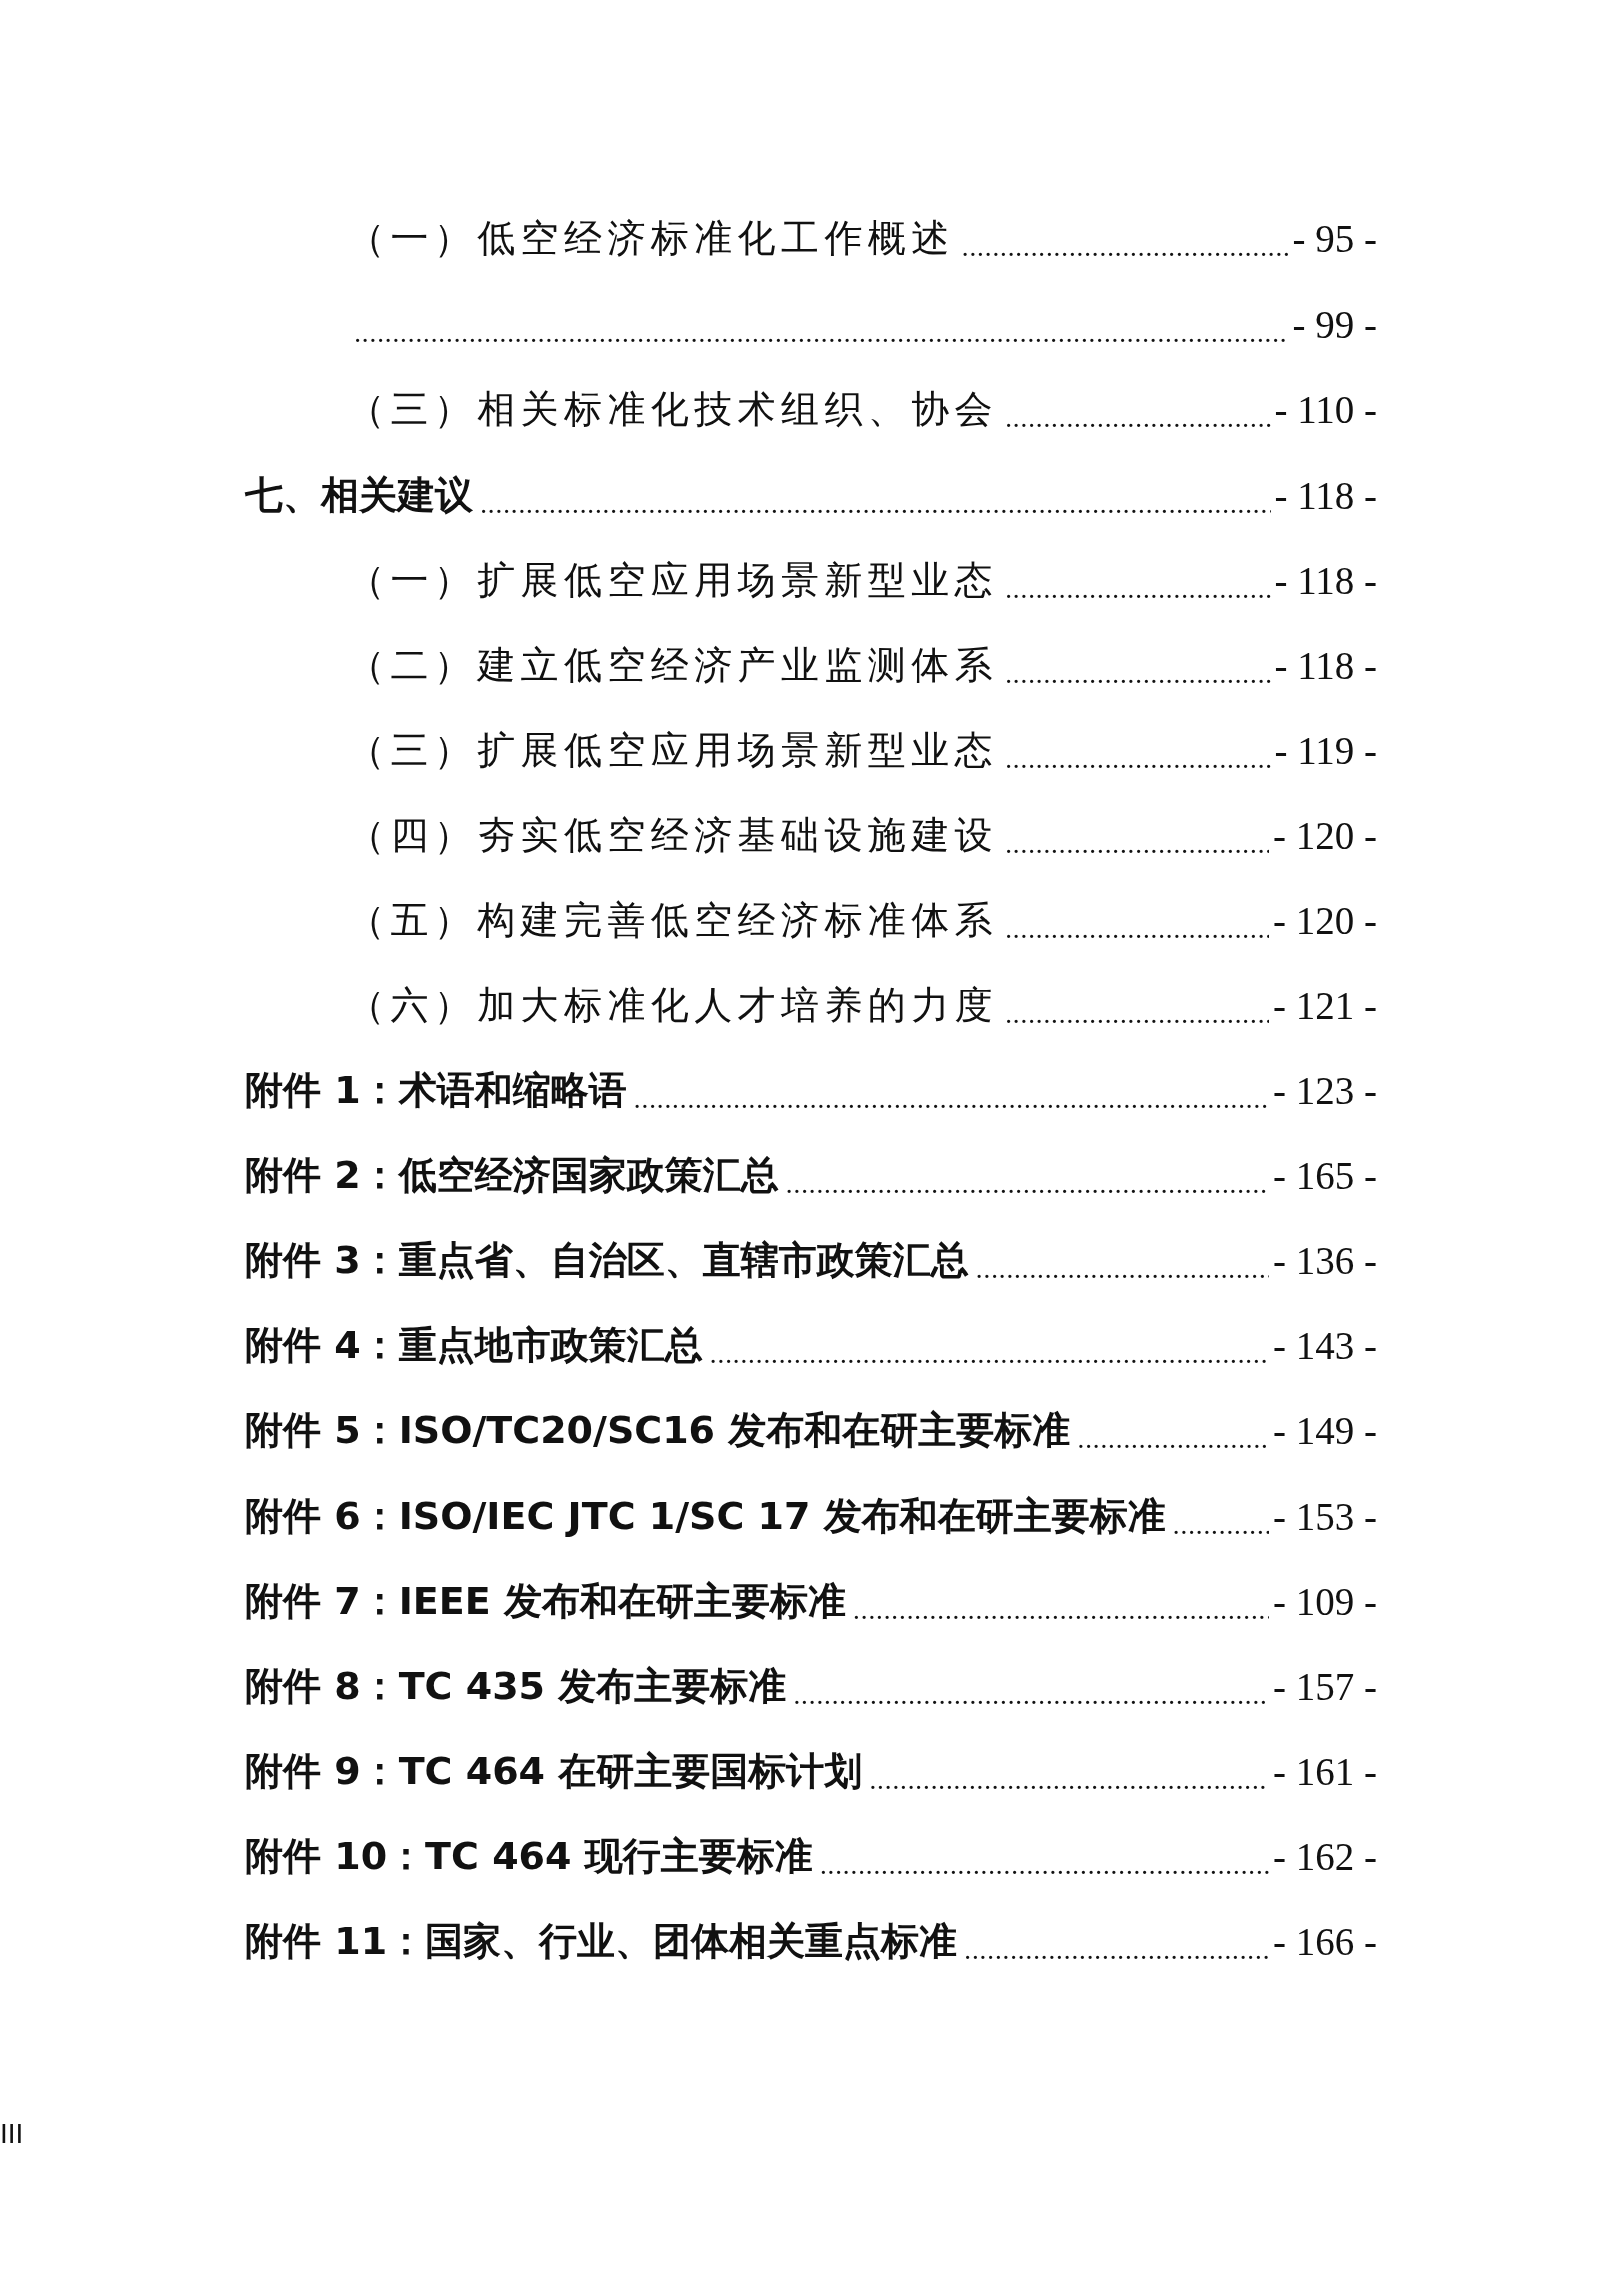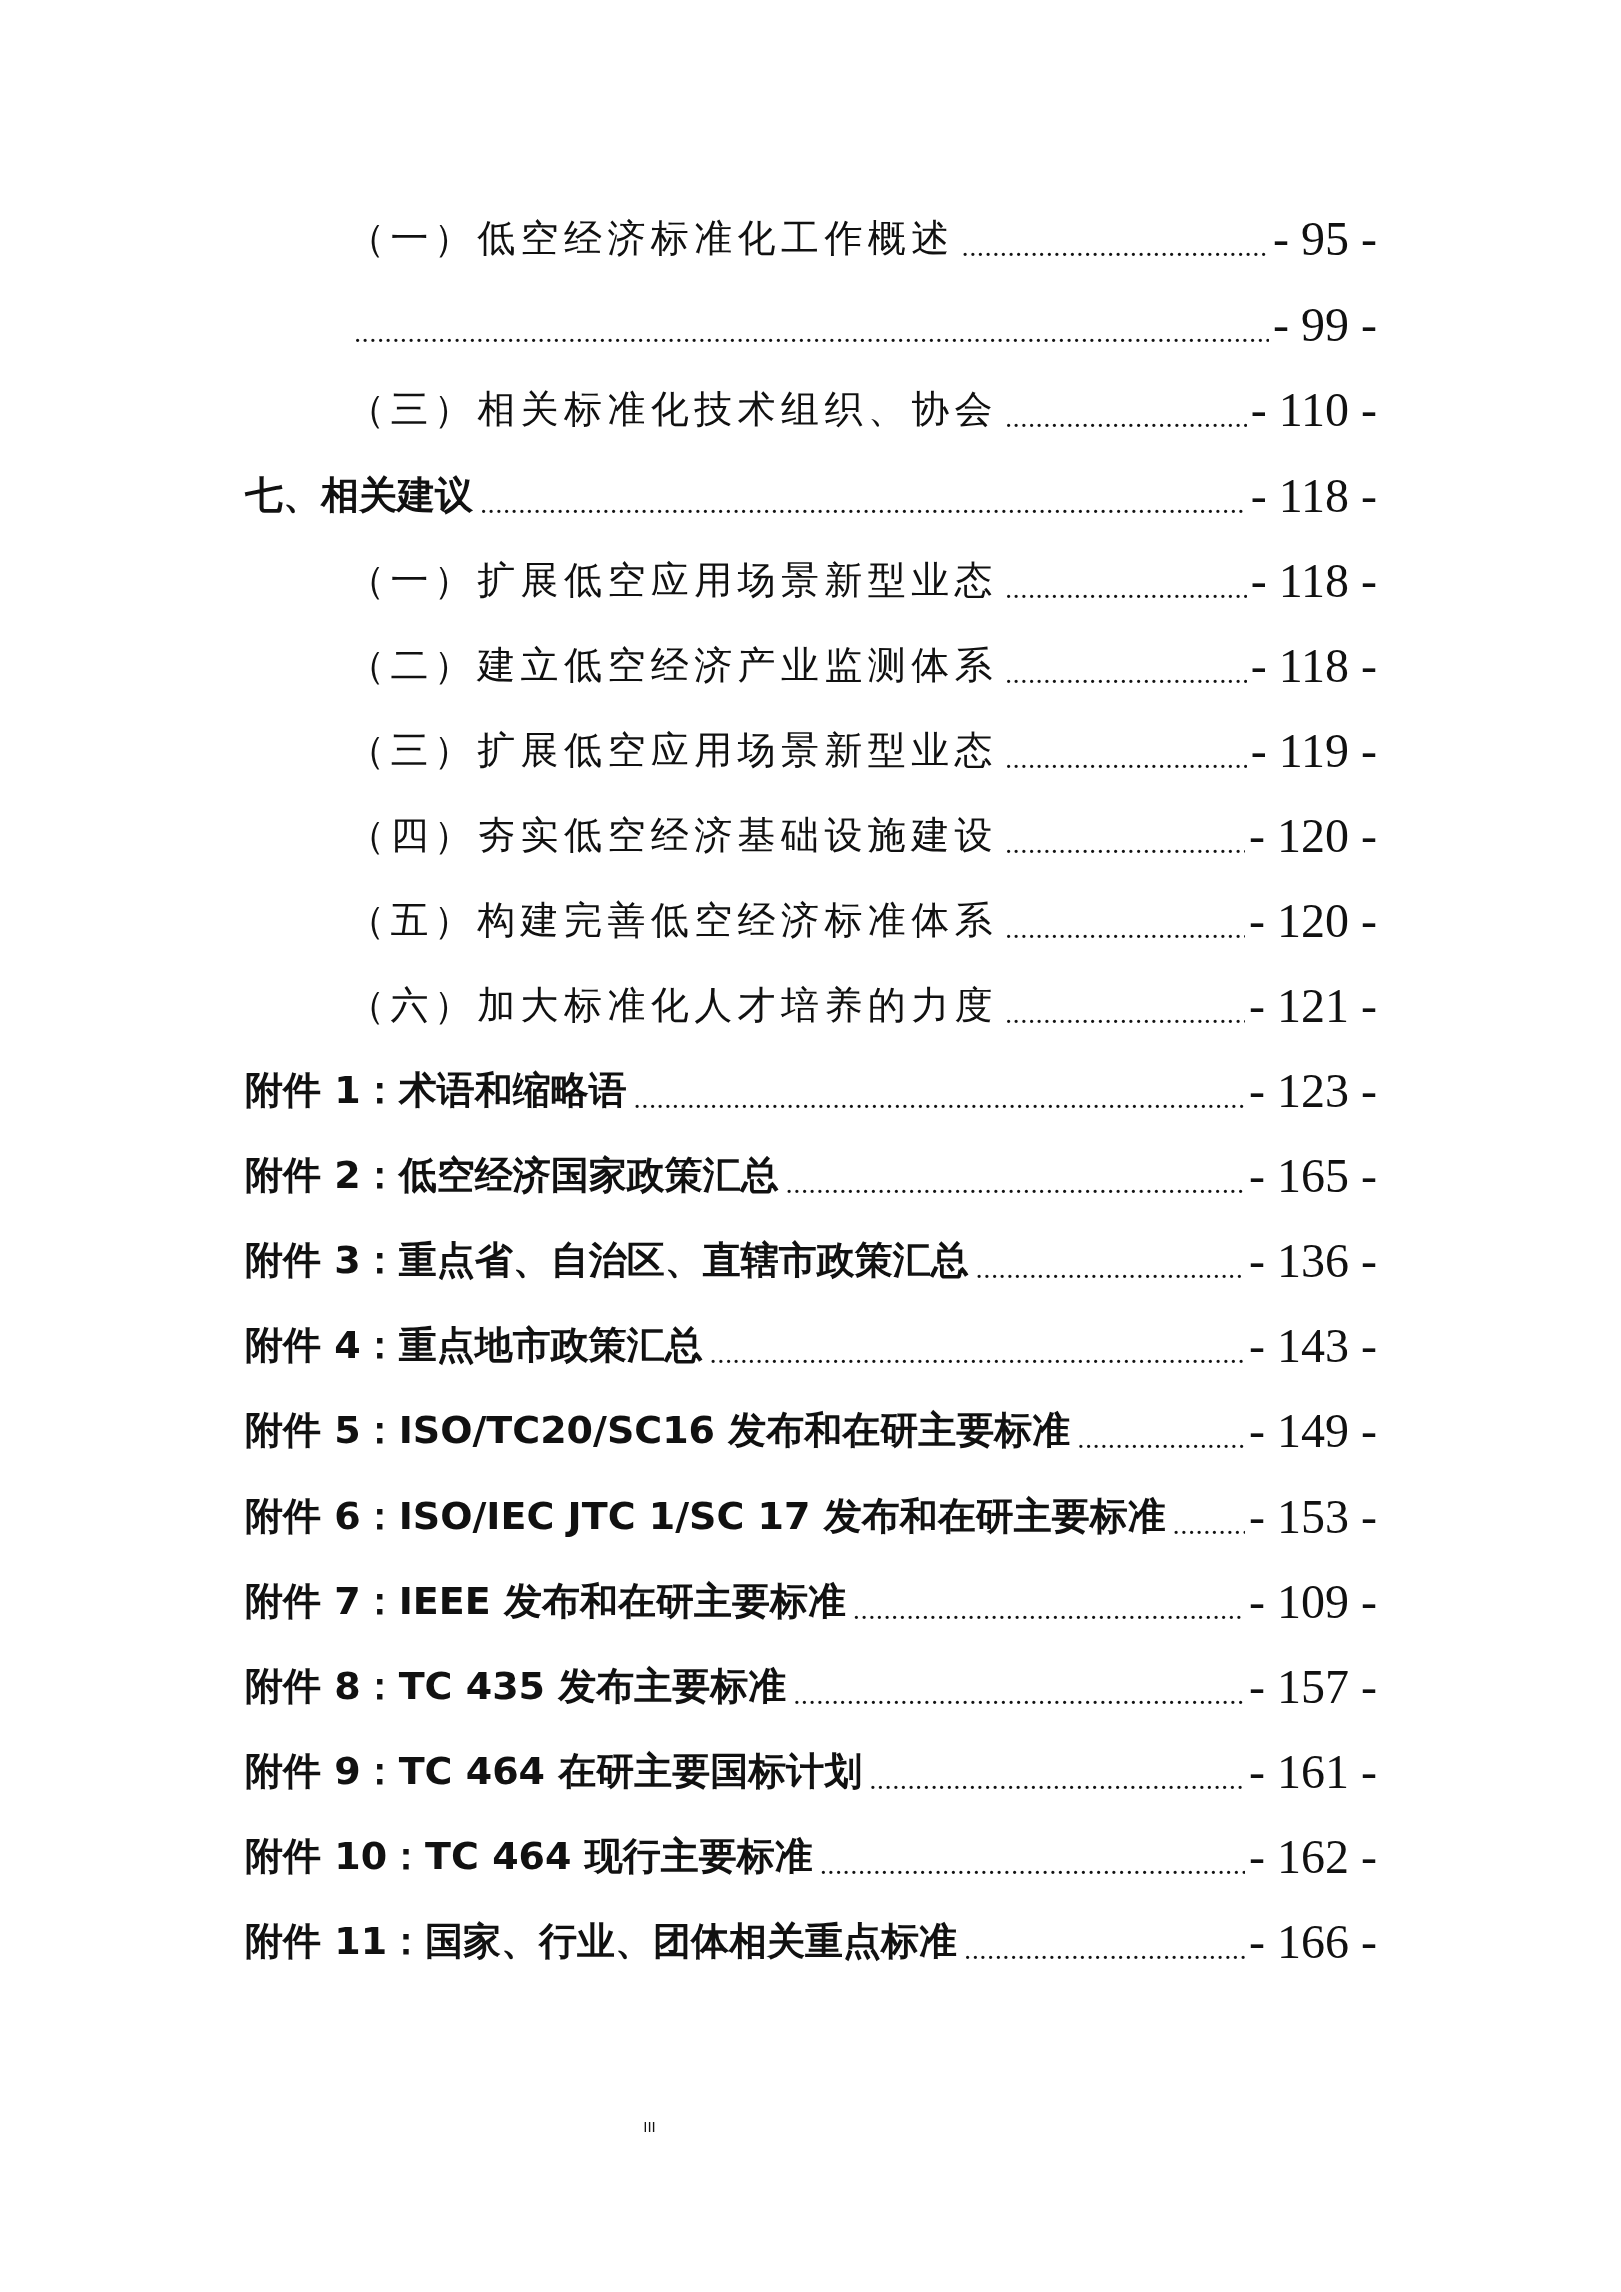"- 95 -" .row .page { font-size: 48px -> 39px }
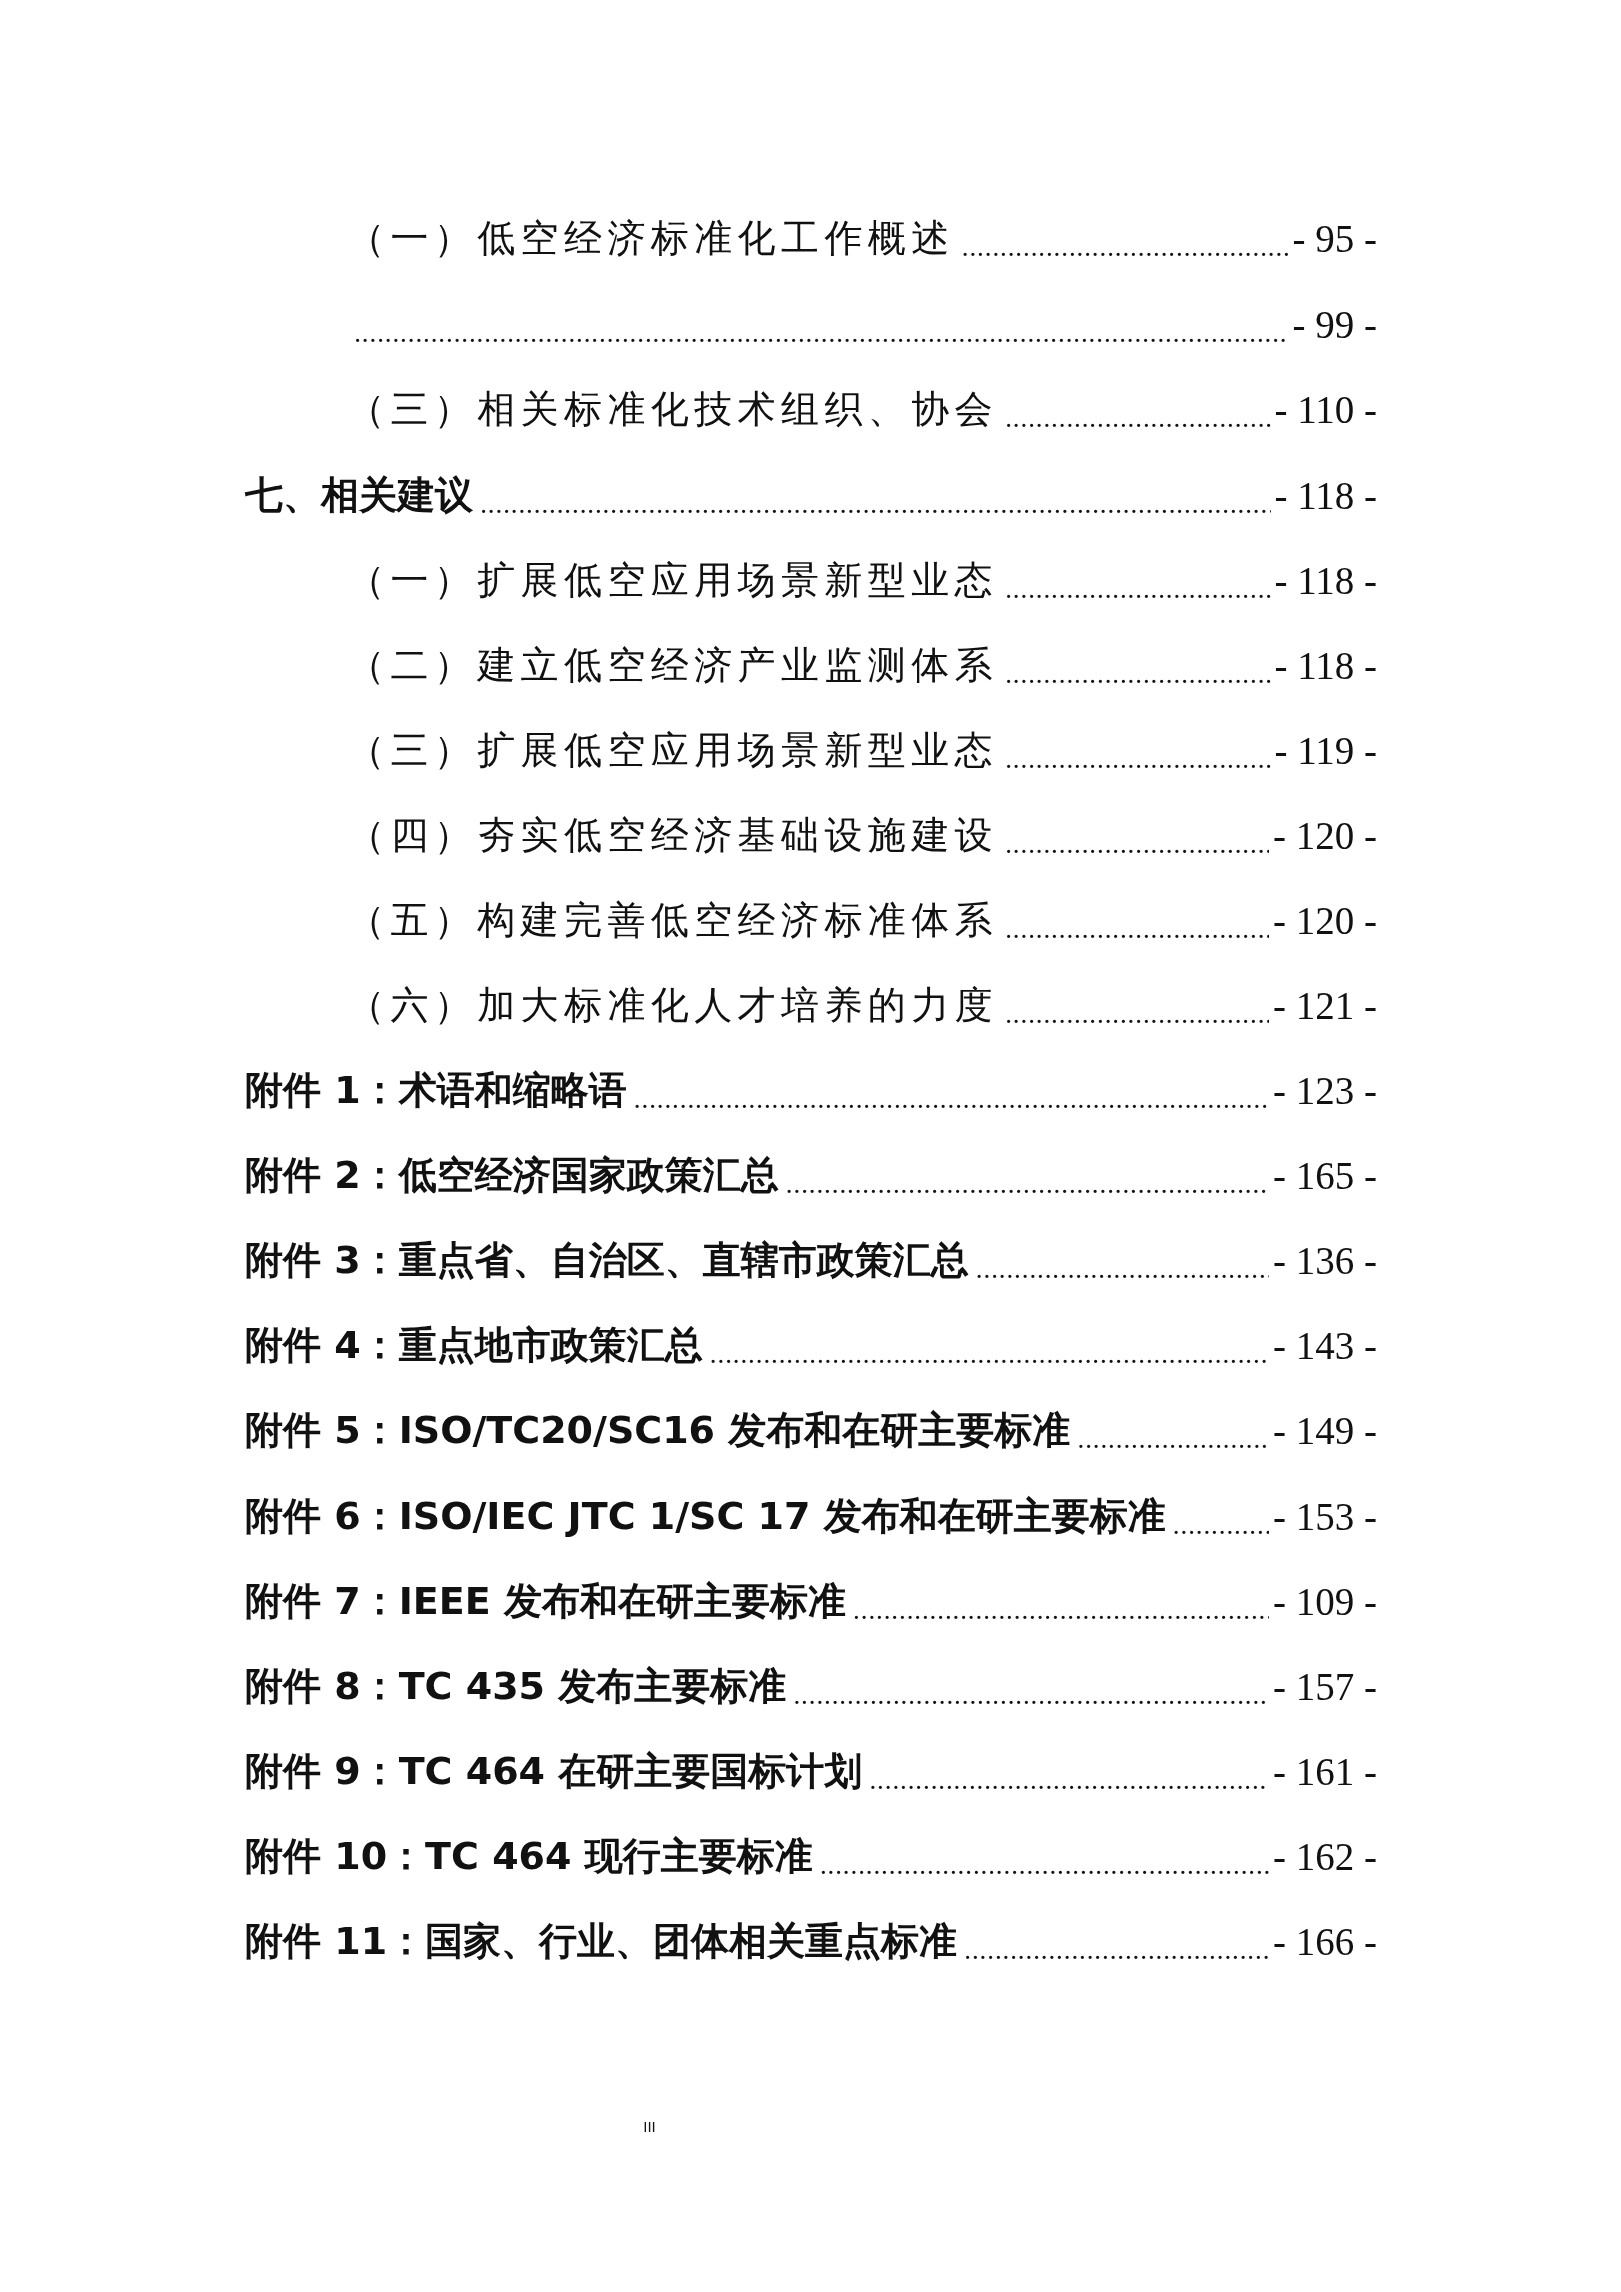"III" .footer { font-size: 15px -> 28px; text-align: center -> none }
